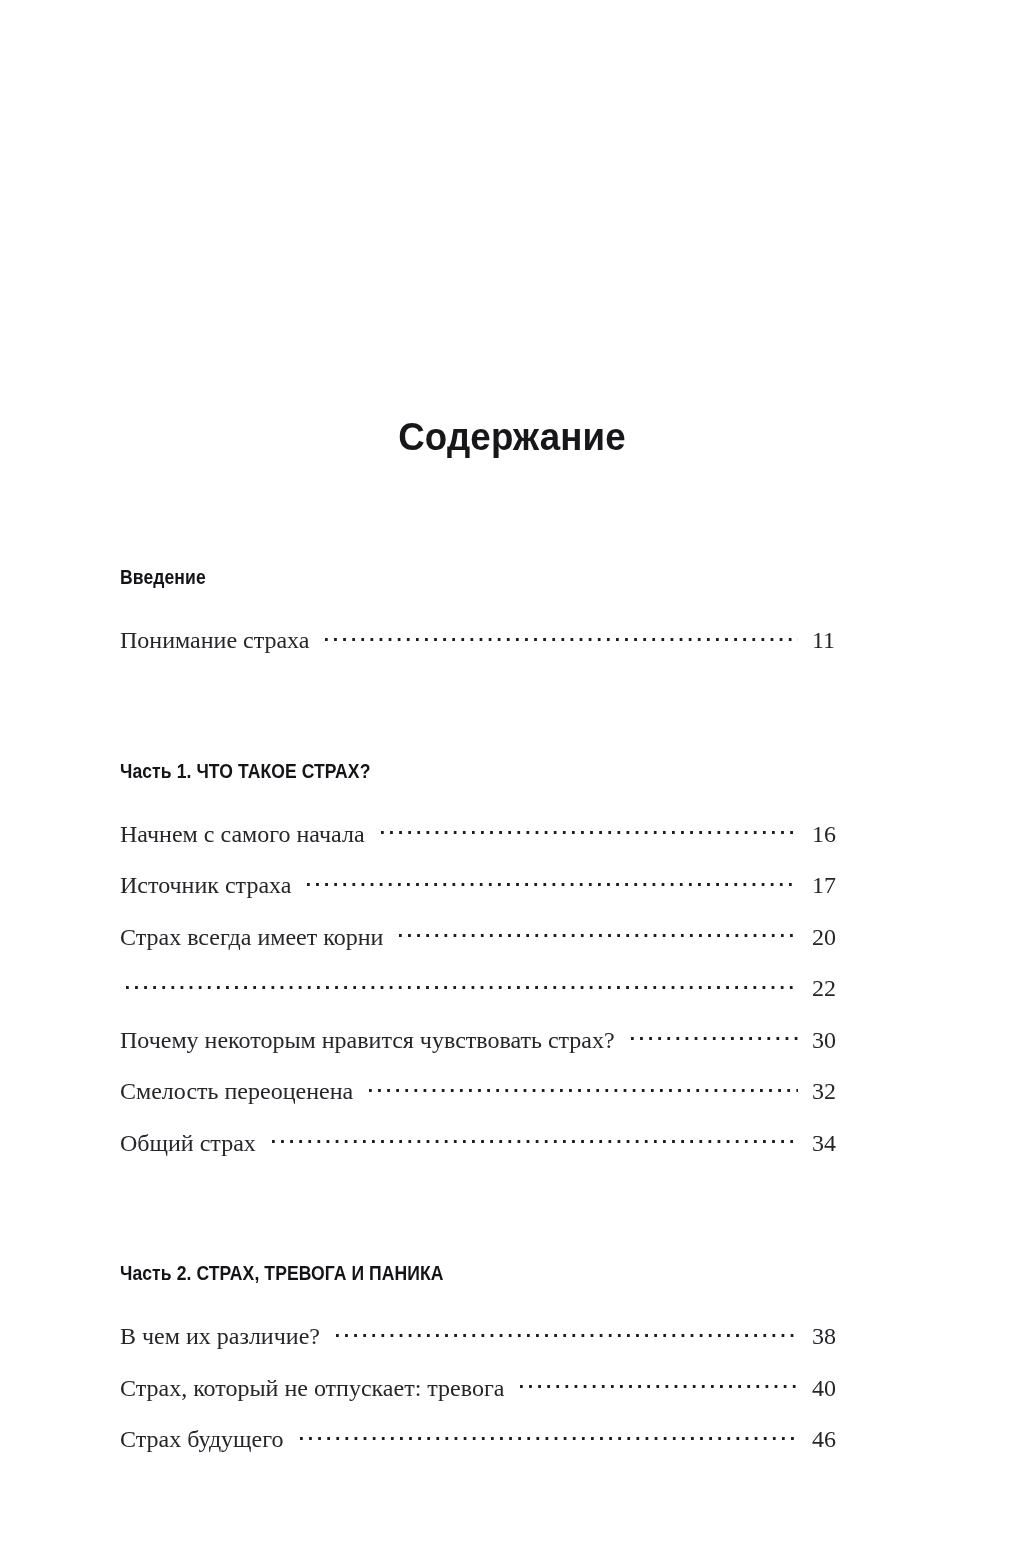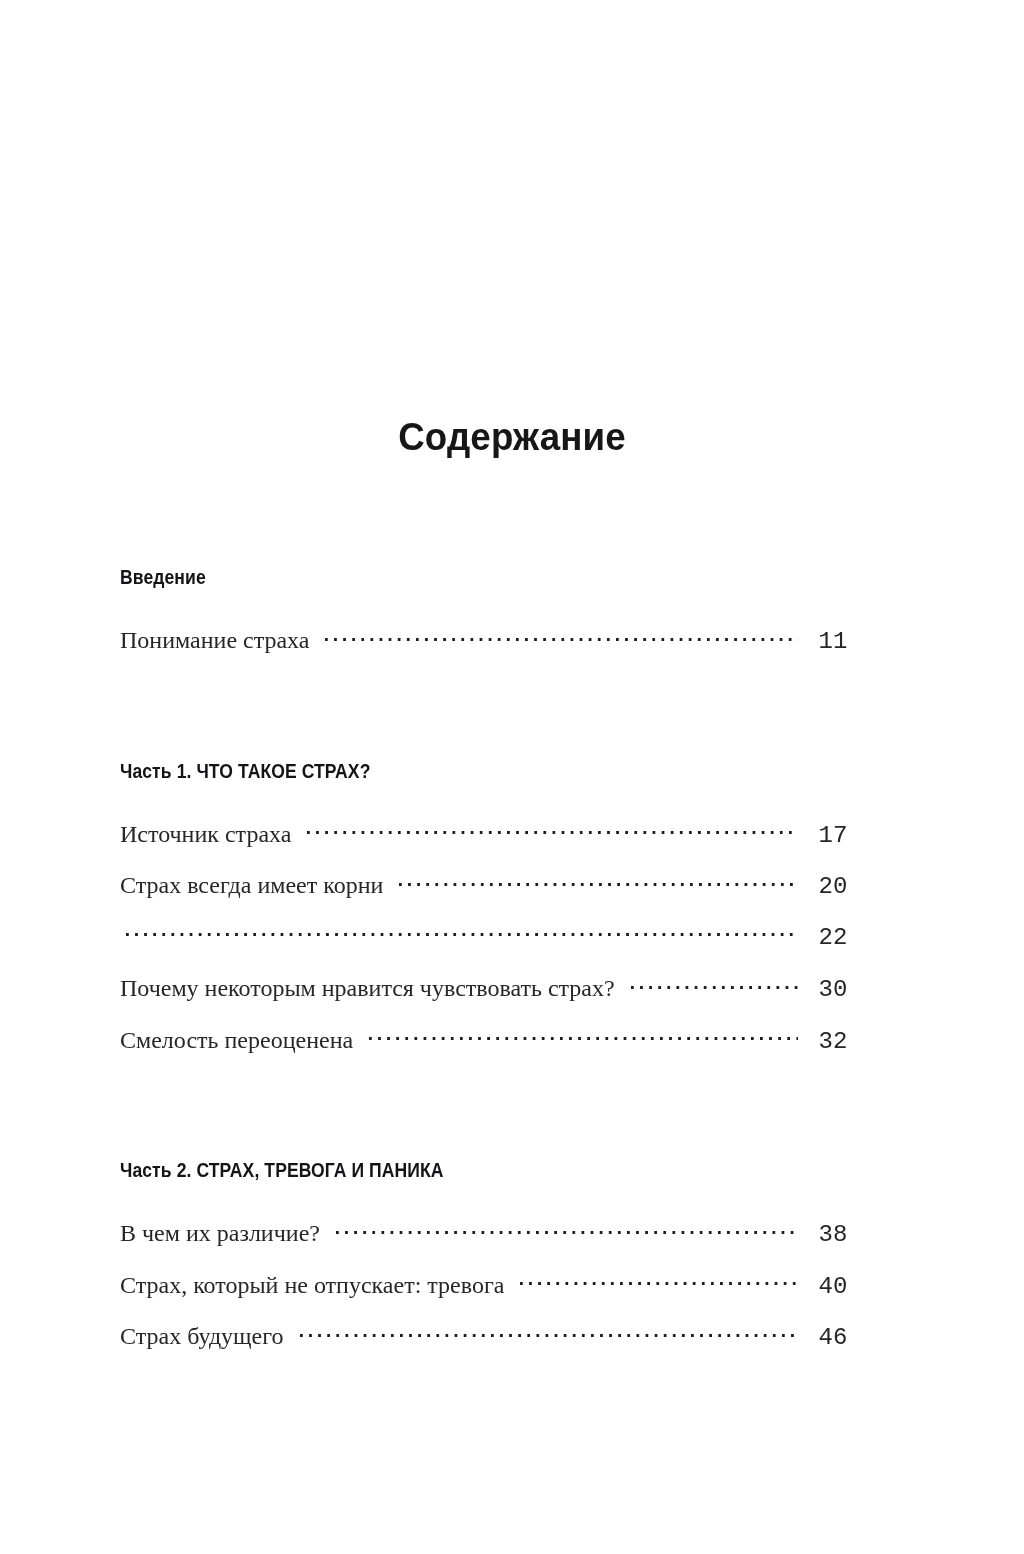"11" .entry-page { font-family: Liberation Mono, monospace -> Liberation Serif, serif; text-align: center -> left }
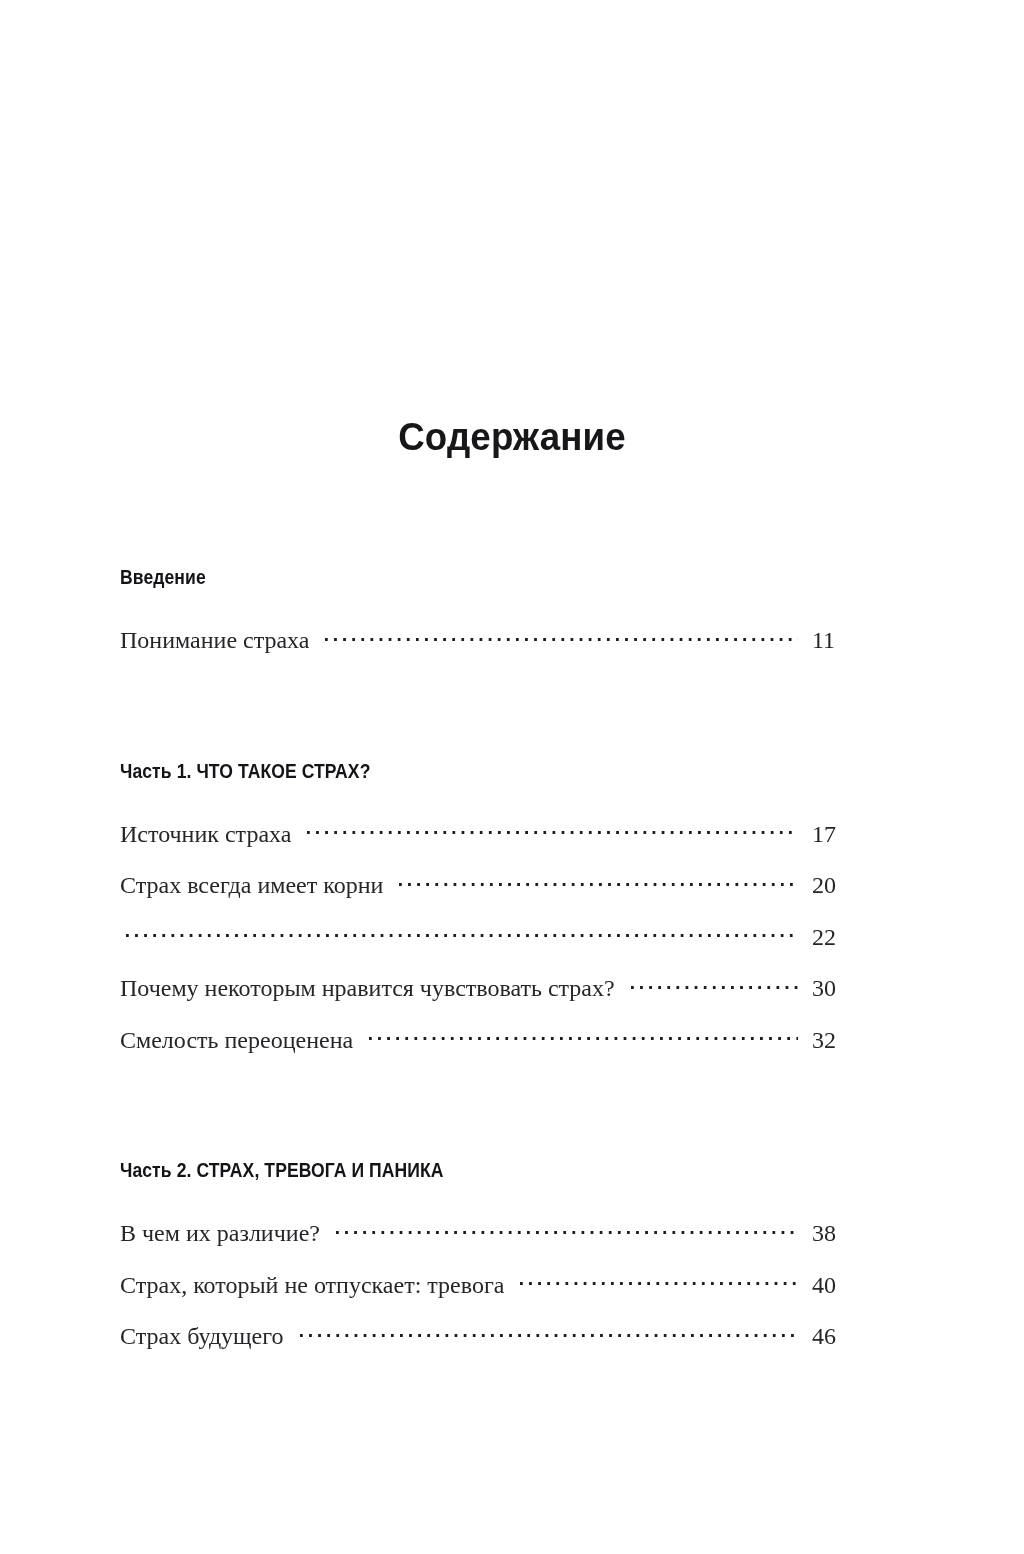"Начнем с самого начала" li.toc-entry { html: none -> <li> <span>Начнем с самого начала</span> <span></span> <span>16</span> </li> }
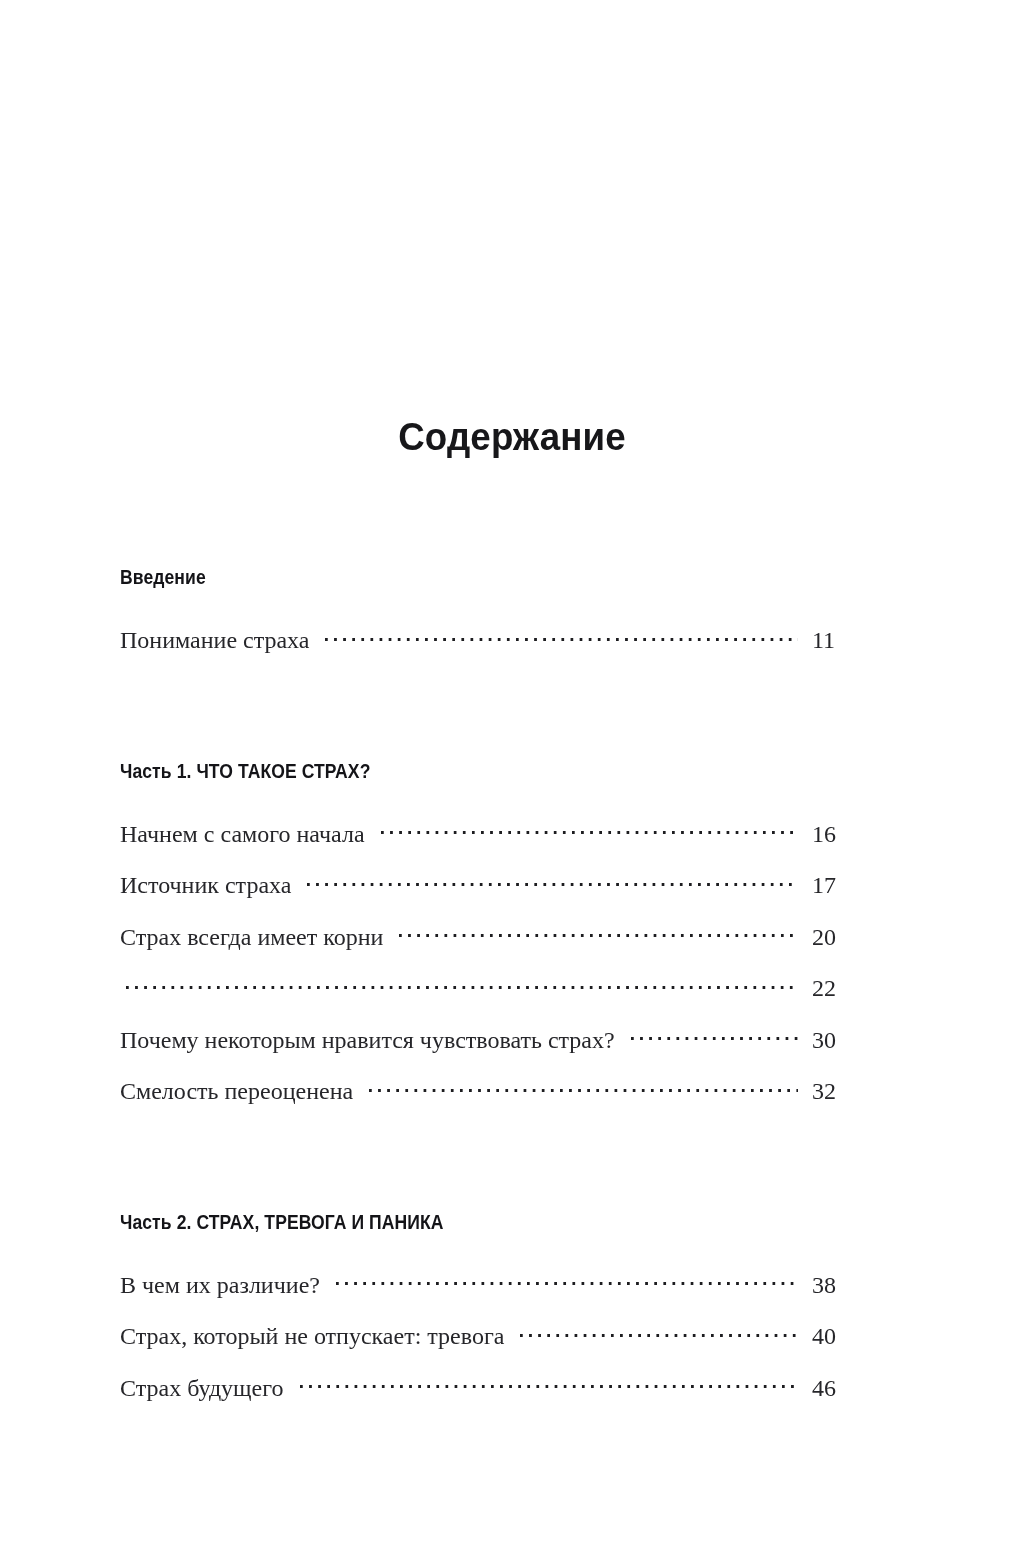"Общий страх" li.toc-entry { html: none -> <li> <span>Общий страх</span> <span></span> <span>34</span> </li> }
